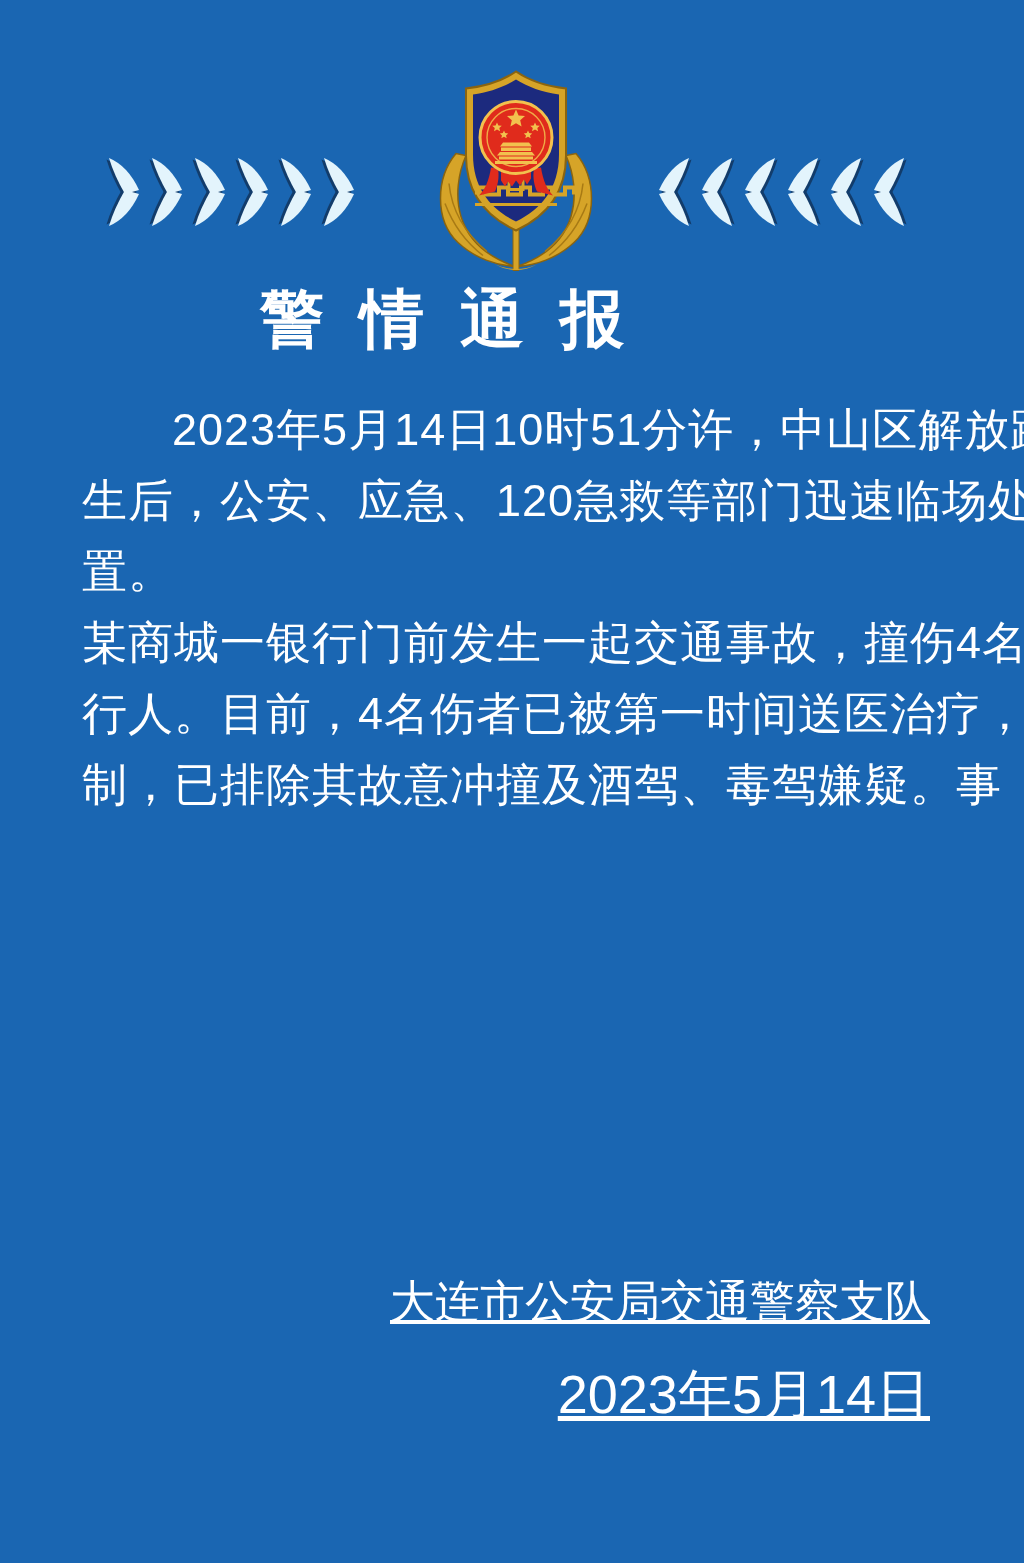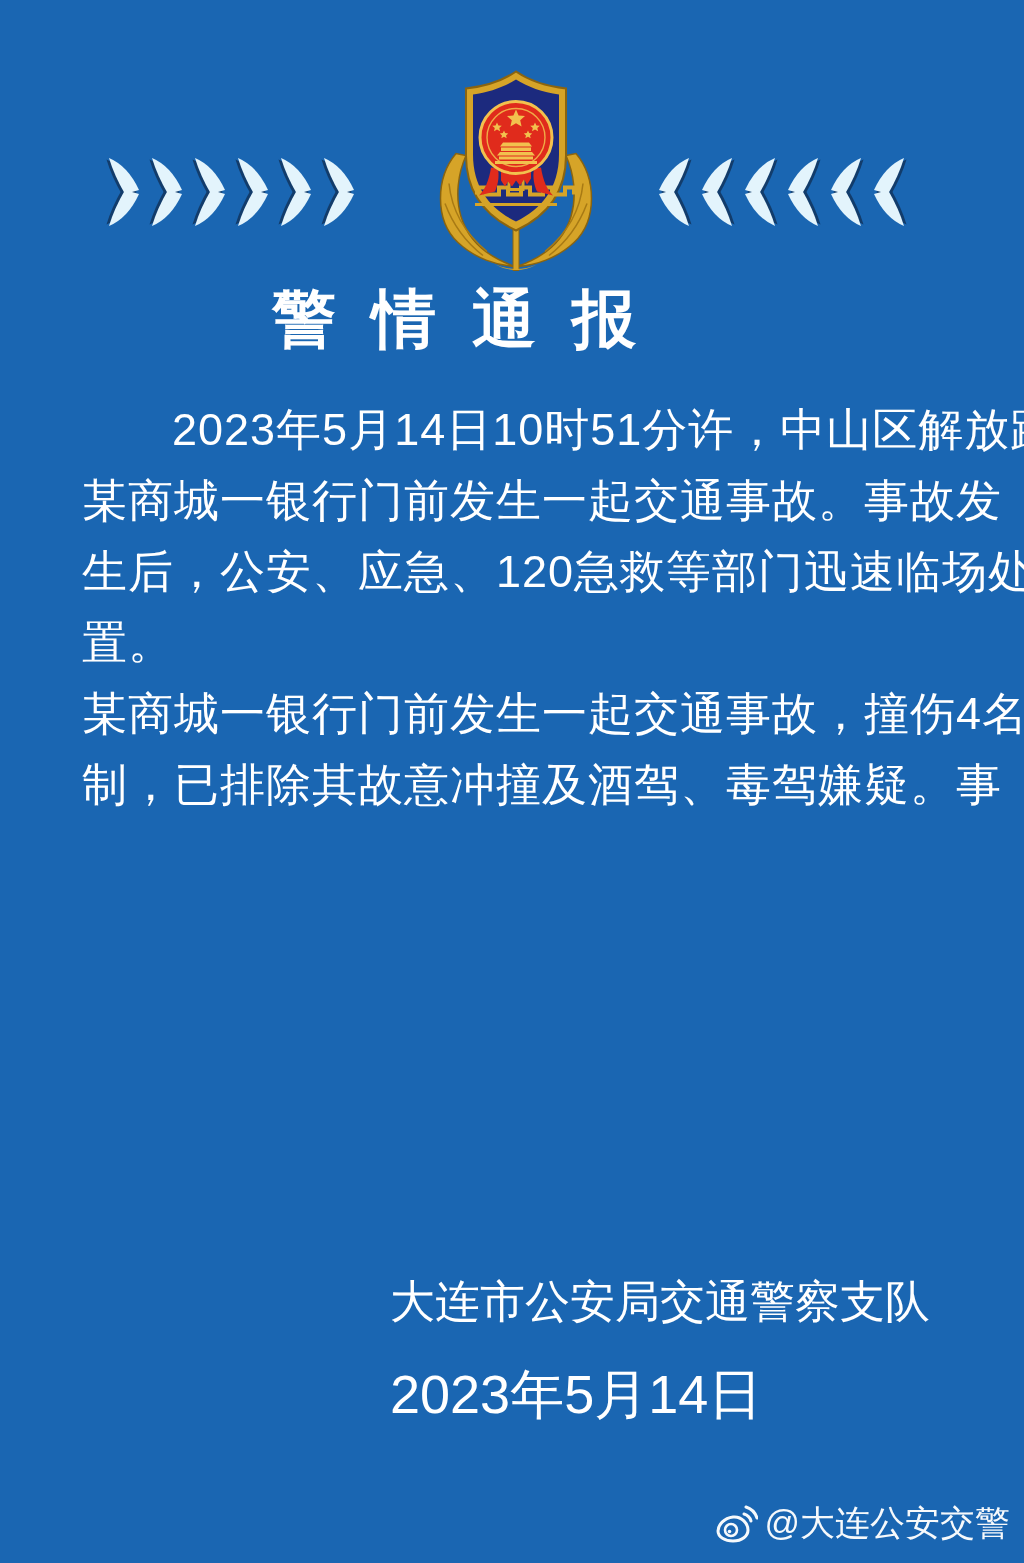"警情通报" .title-wrap { margin-left: 12px -> none }
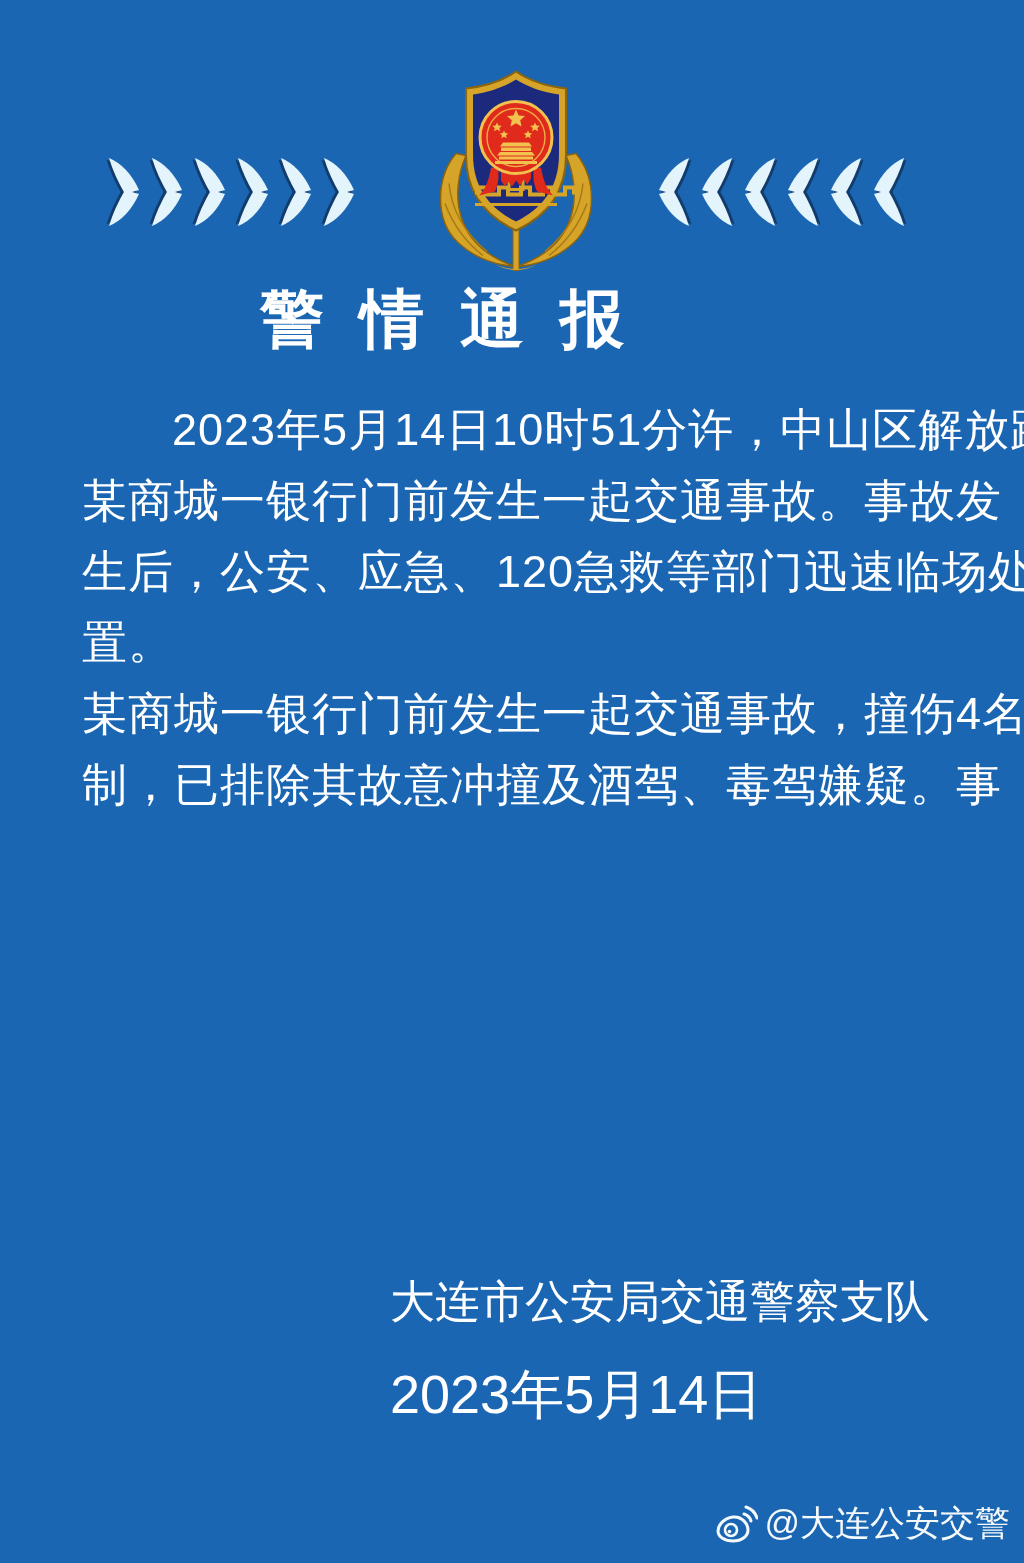"某商城一银行门前发生一起交通事故。事故发" div.body-line { html: <div>某商城一银行门前发生一起交通事故。事故发</div> -> none }
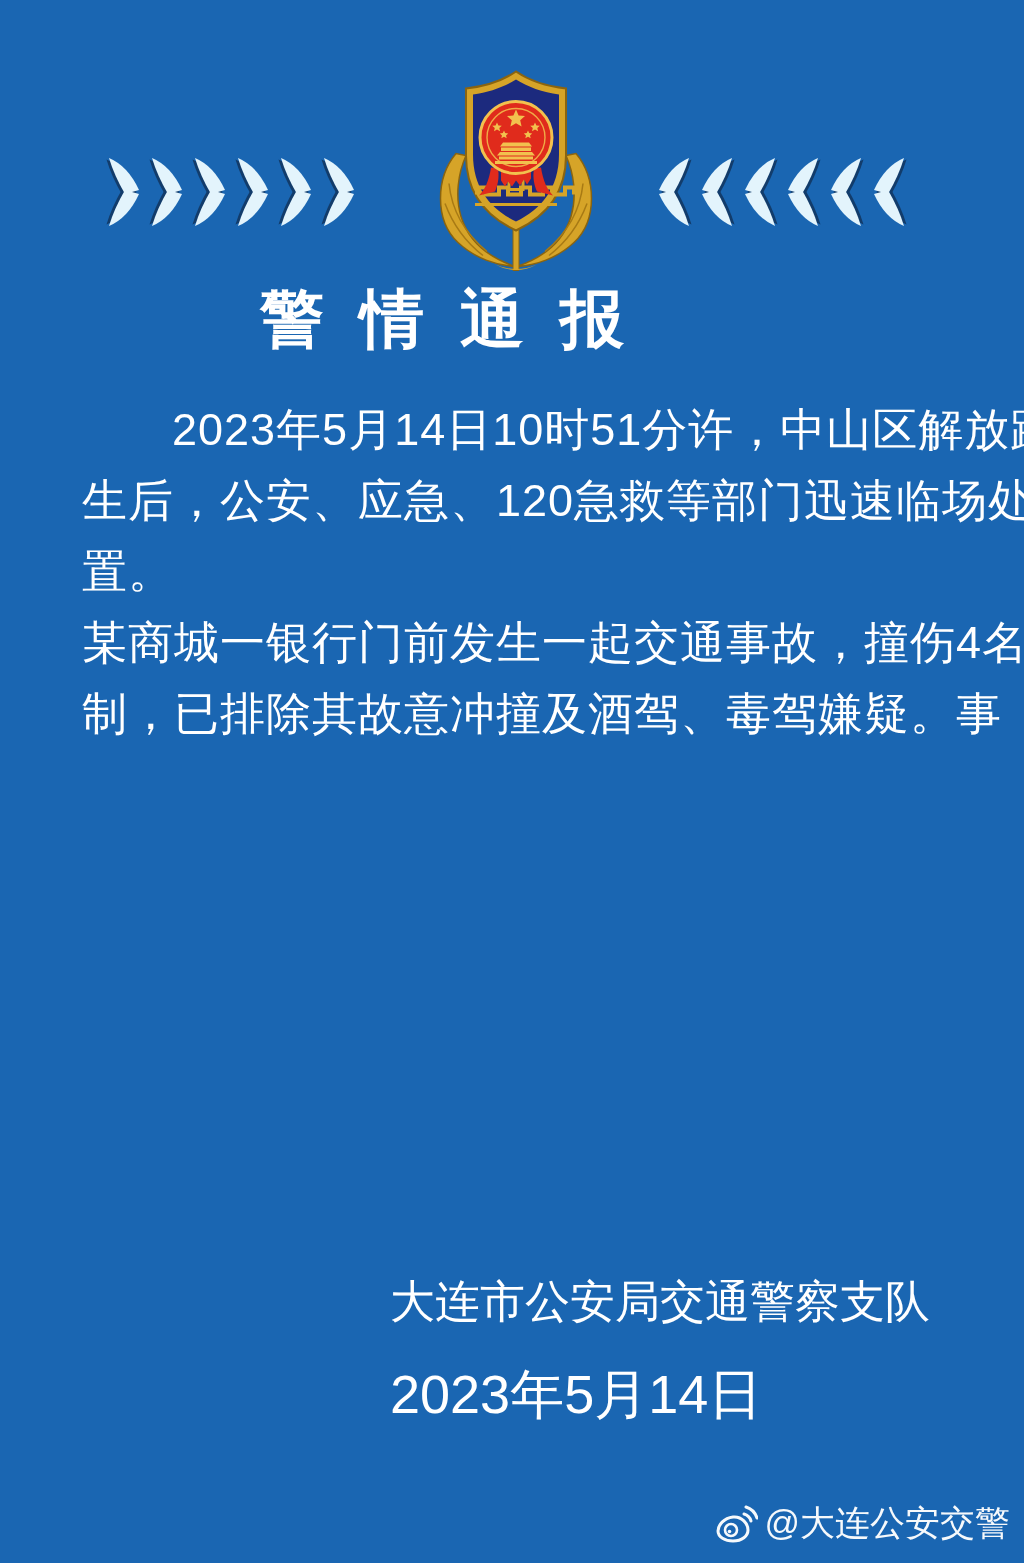"行人。目前，4名伤者已被第一时间送医治疗，" div.body-line { html: none -> <div>行人。目前，4名伤者已被第一时间送医治疗，</div> }
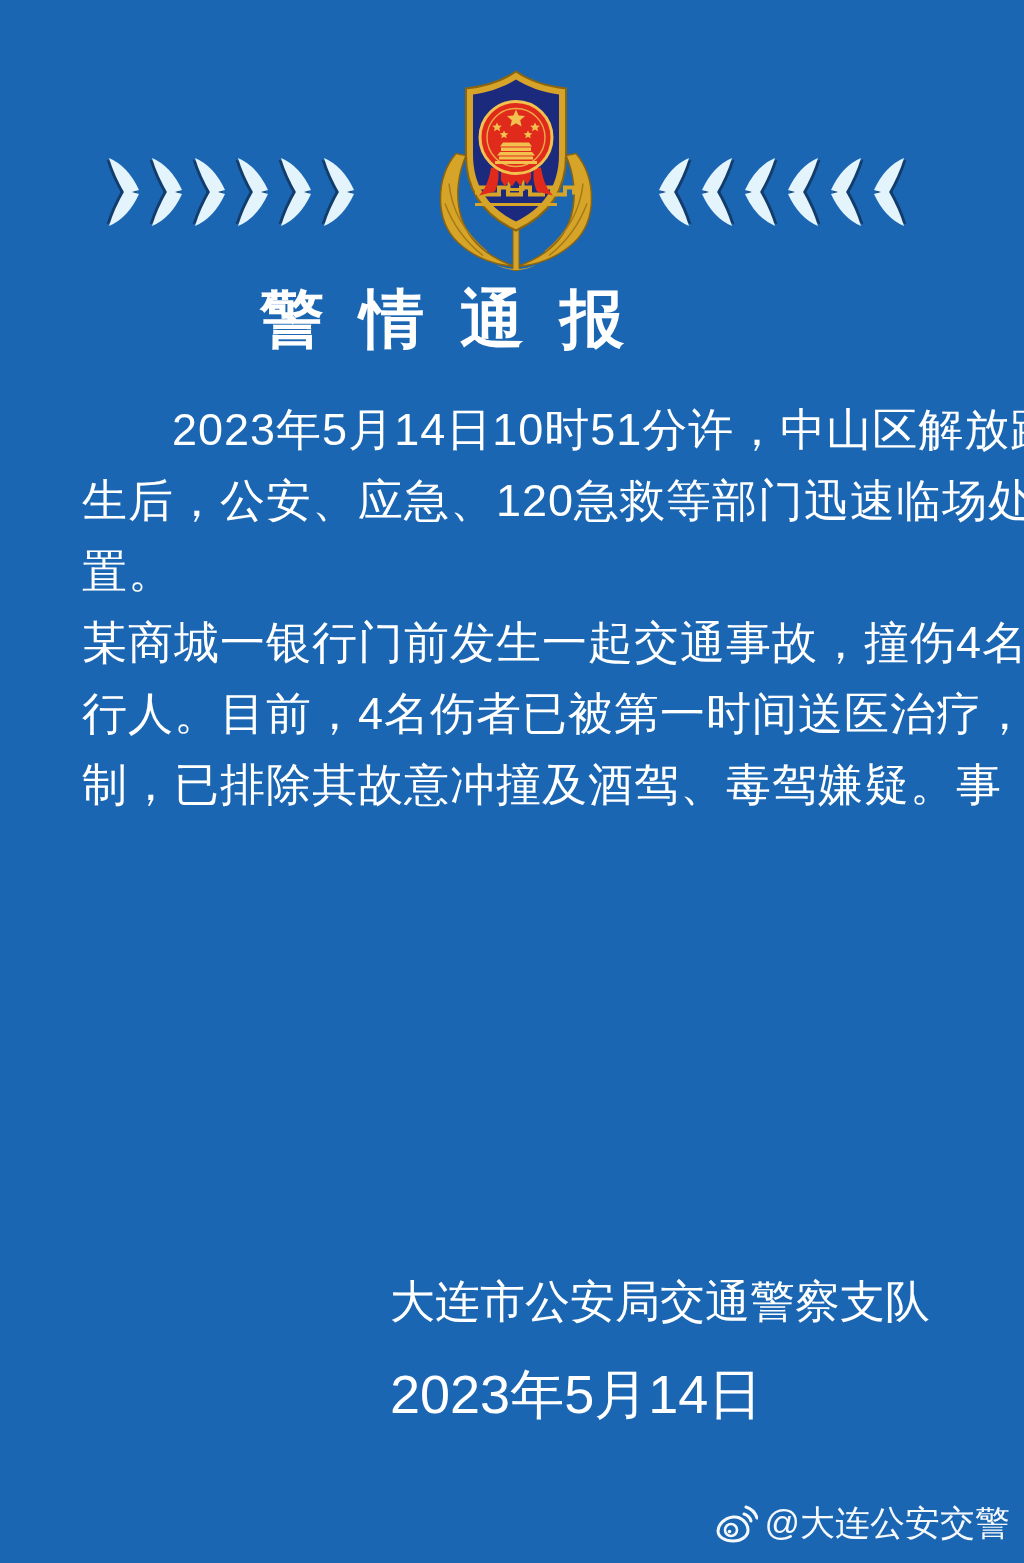"大连市公安局交通警察支队" .sign-block { text-align: left -> right; text-decoration: none -> underline }
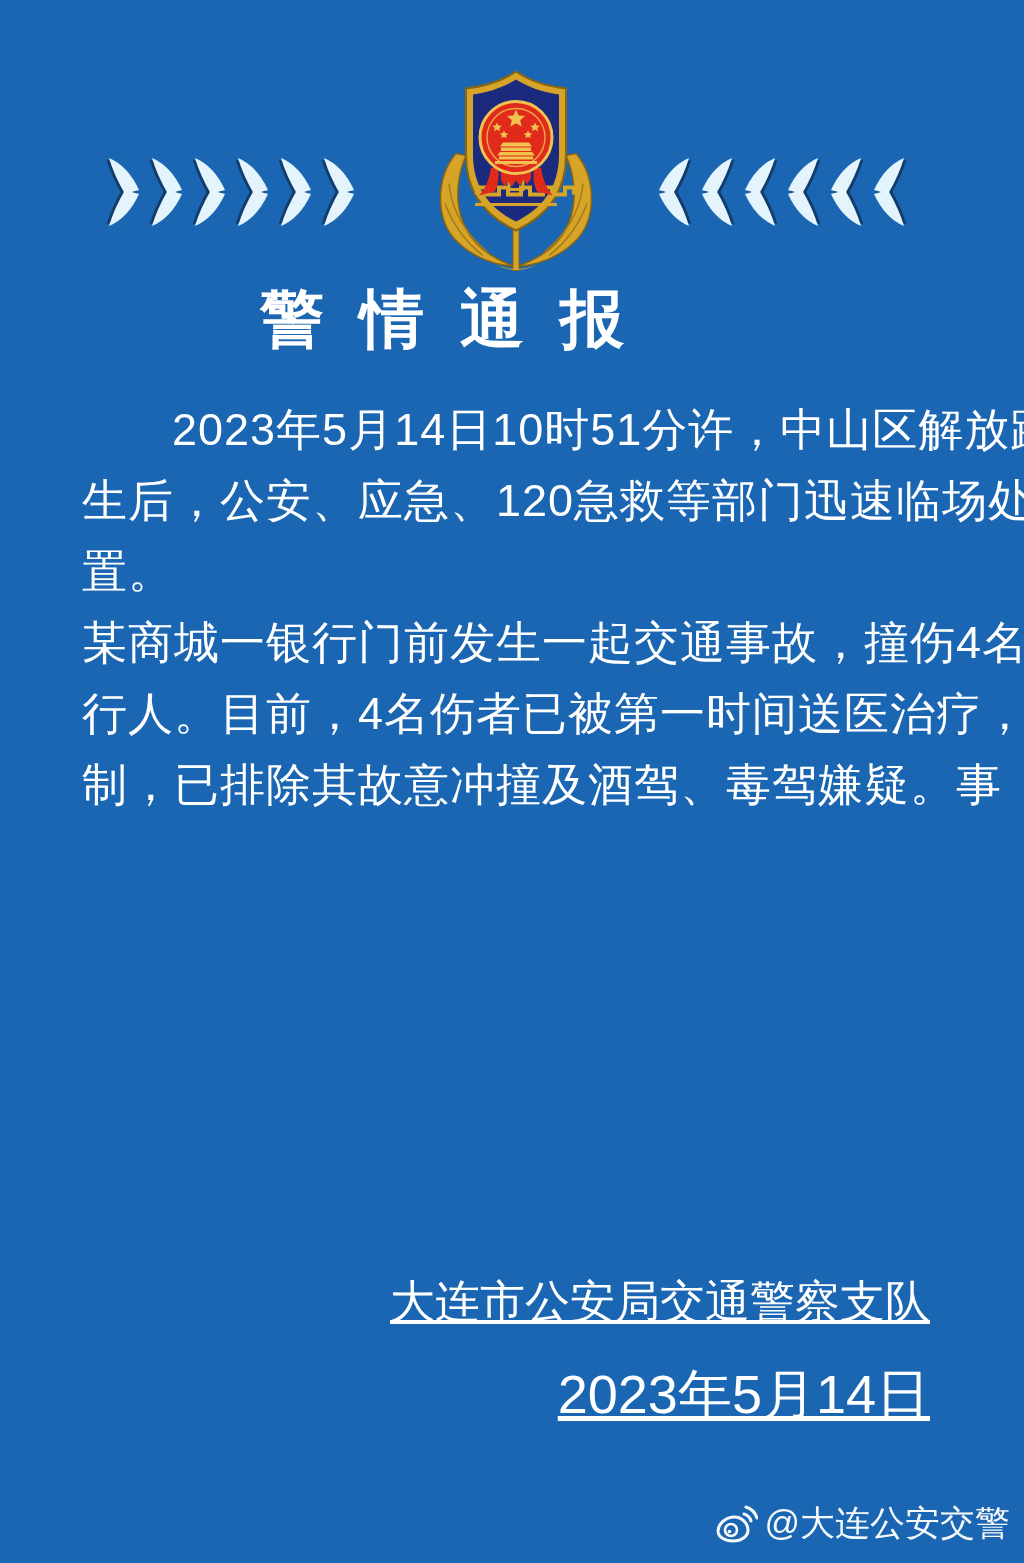"@大连公安交警" div.watermark { html: <div> <svg> <g> <path></path> <circle></circle> <circle></circle> <path></path> <path></path> </g> </svg> <span>@大连公安交警</span> </div> -> none }
